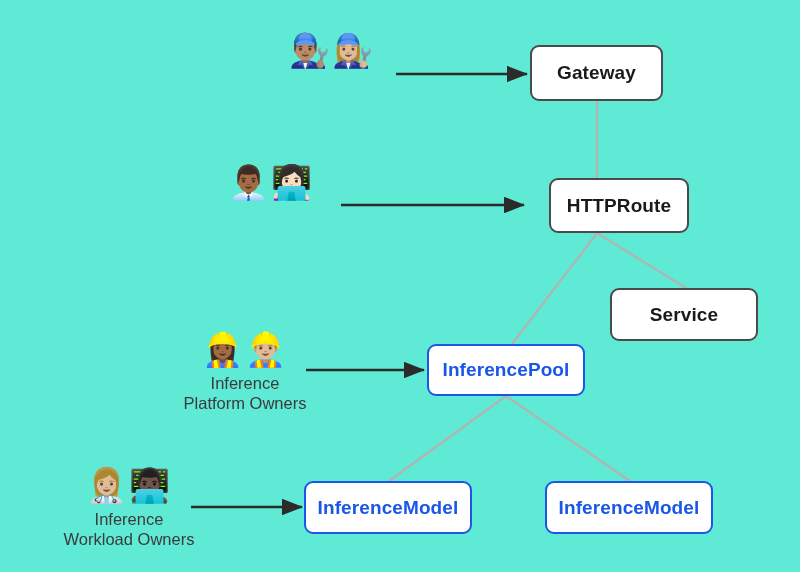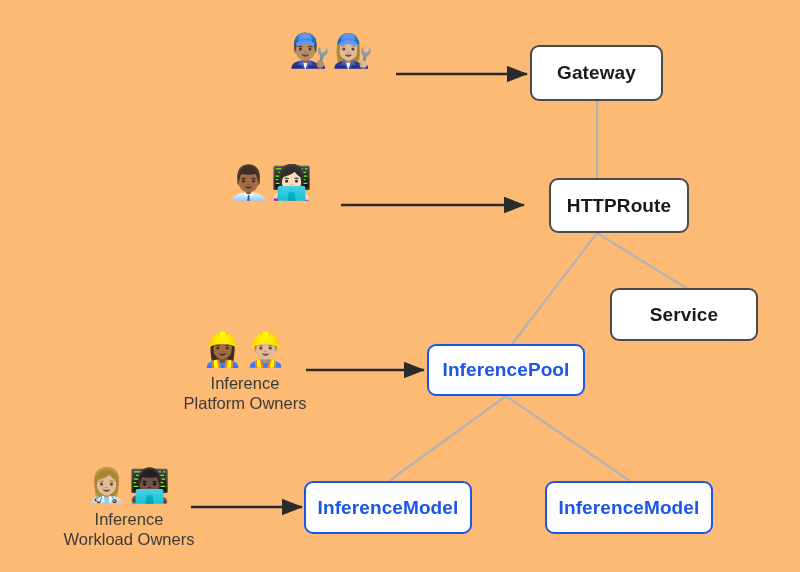"Gateway" #canvas { background: #fdba74 -> #5eead4 }
